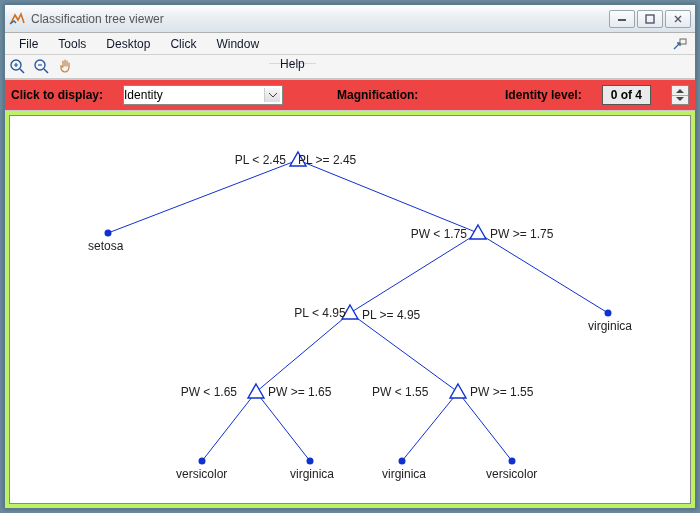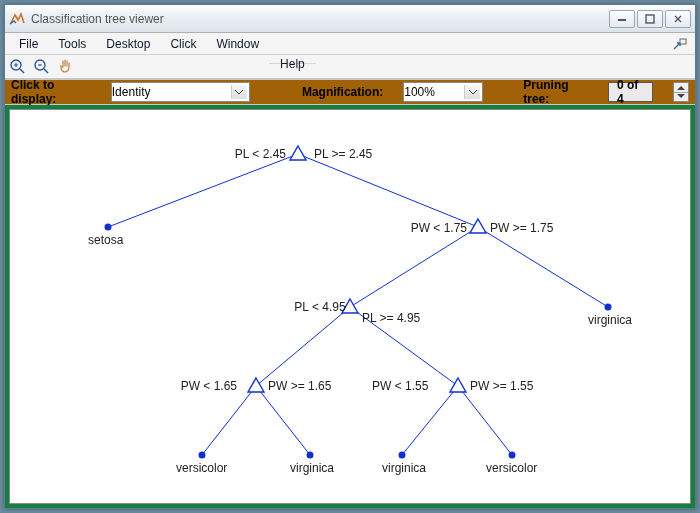"Click to display:" .controlbar { background: #a16207 -> #ef4444; height: 26px -> 32px }
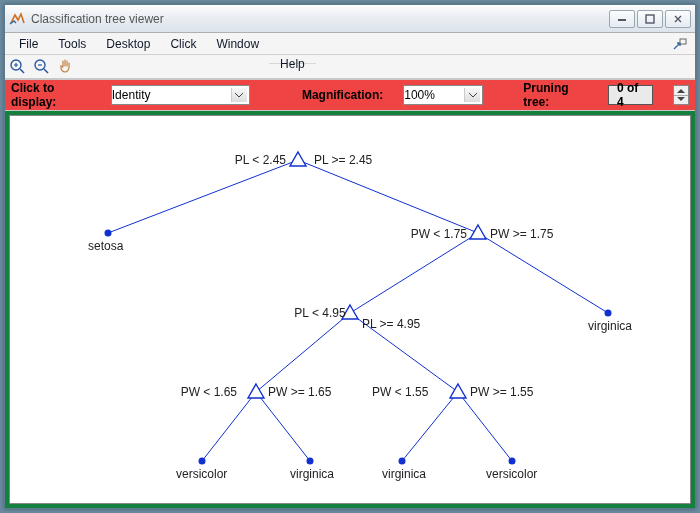"100%" div.dropdown { html: <div> <span>100%</span> <span> <svg> <path></path> </svg> </span> </div> -> none }
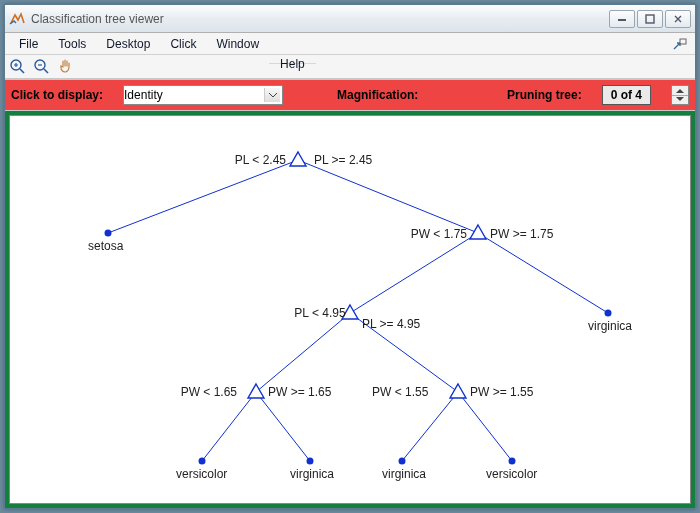"Pruning tree:" span.lbl { text: Pruning tree -> Identity level }
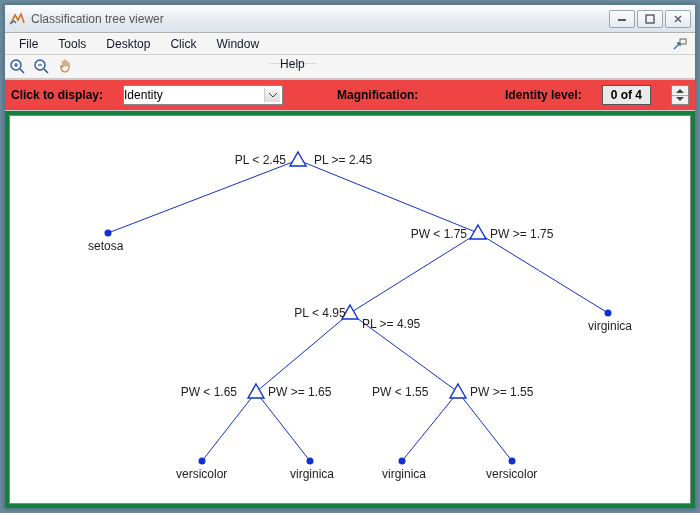"PL < 2.45" .canvas-wrap { background: #15803d -> #bef264 }
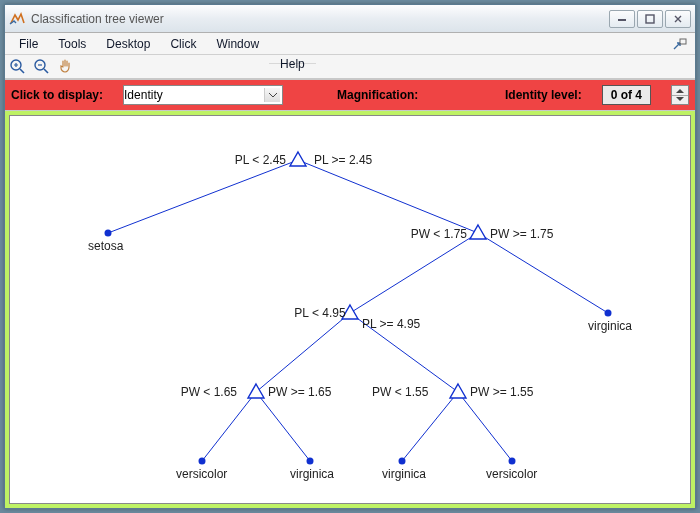"PL >= 2.45" span.tlabel { left: 304px -> 288px }
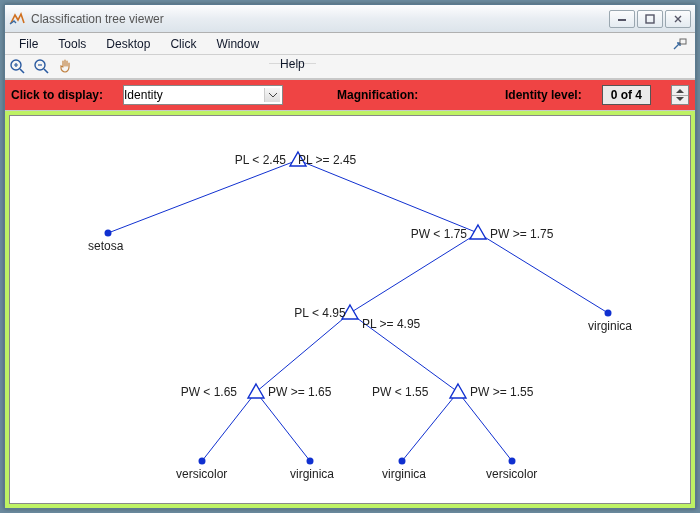"PL >= 4.95" span.tlabel { top: 208px -> 199px }
